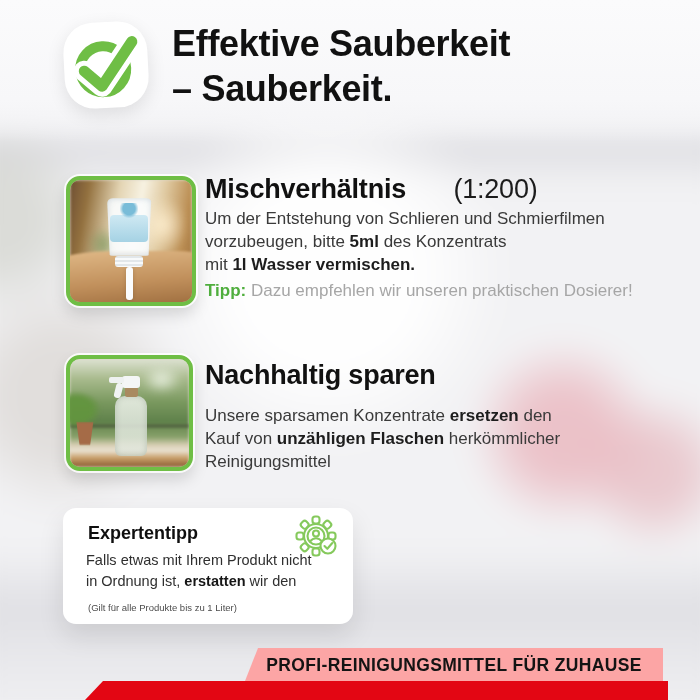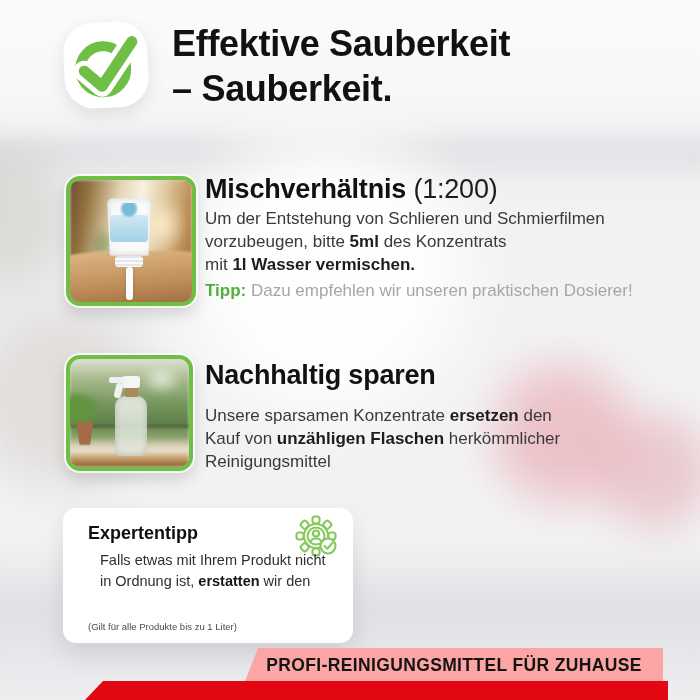"(1:200)" .sec-head .light { margin-left: none -> 40px }
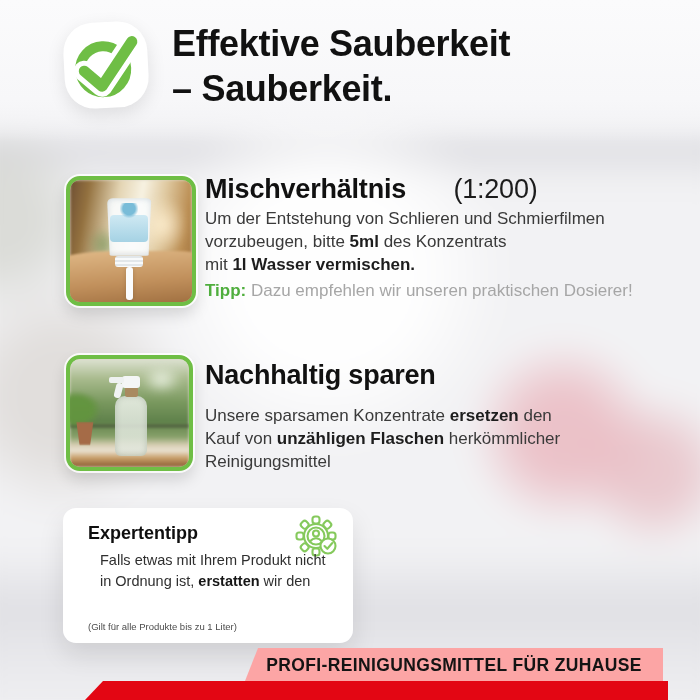"Expertentipp" .card { height: 135px -> 116px }
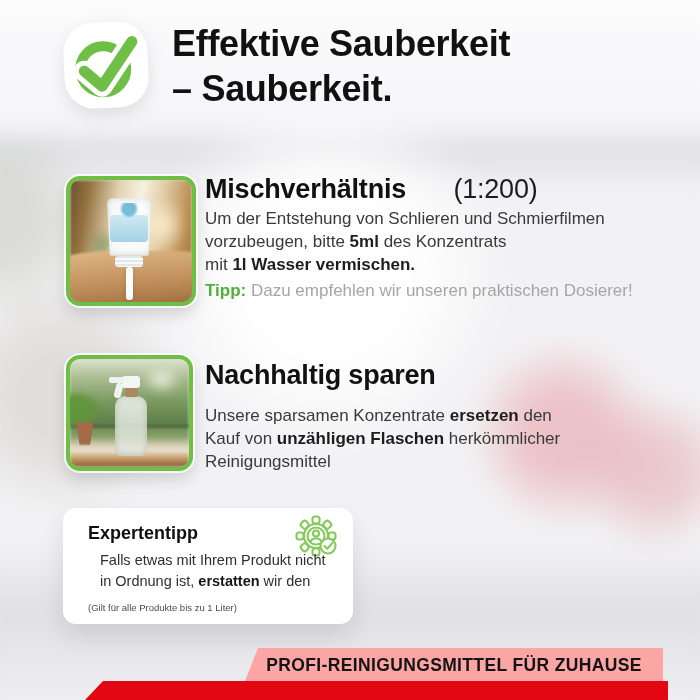"Falls etwas mit Ihrem Produkt" .card-body { left: 37px -> 23px }
